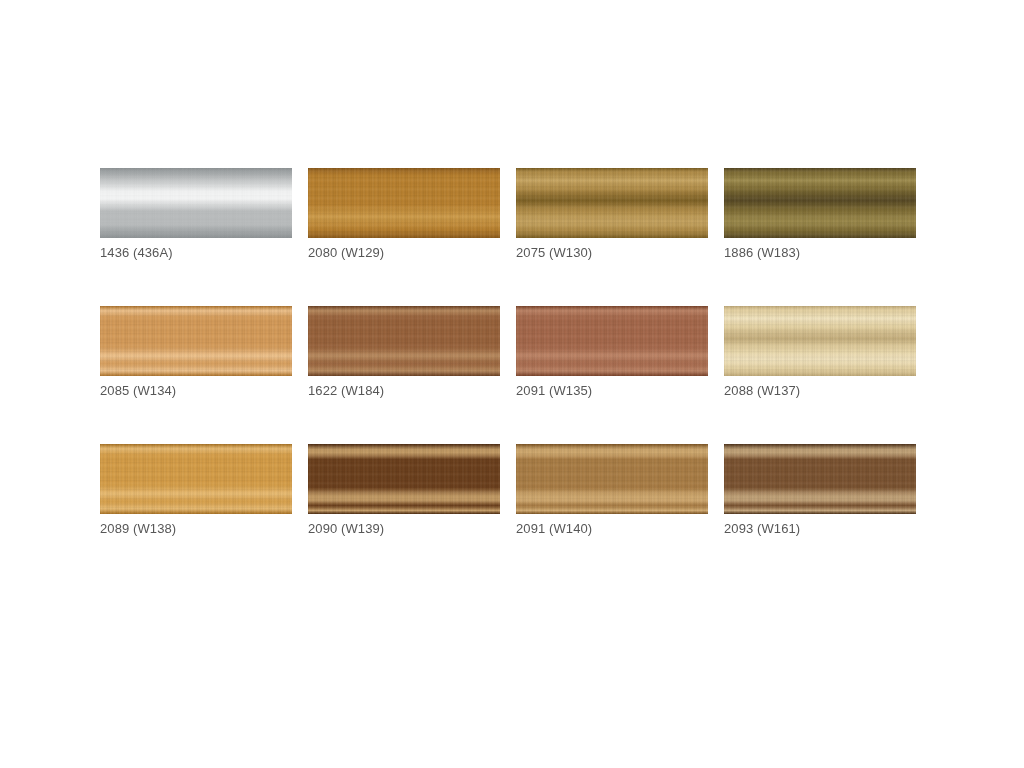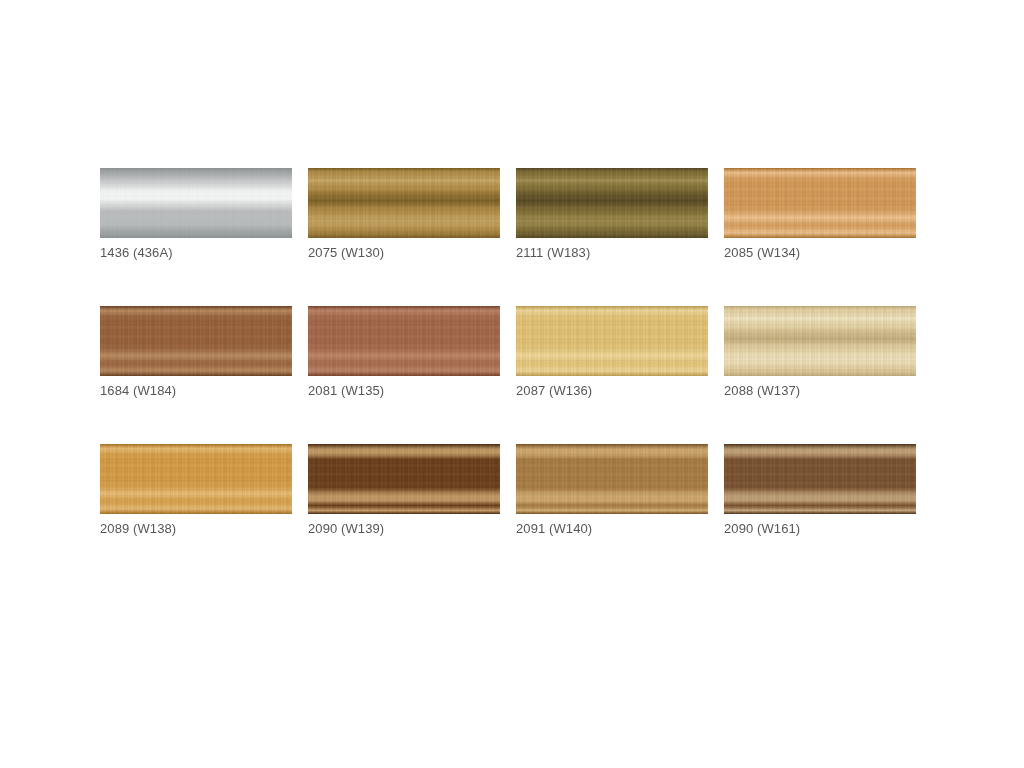"2080 (W129)" div.swatch-cell { html: none -> <div> <div> <div></div> <div></div> <div></div> </div> <div>2080 (W129)</div> </div> }
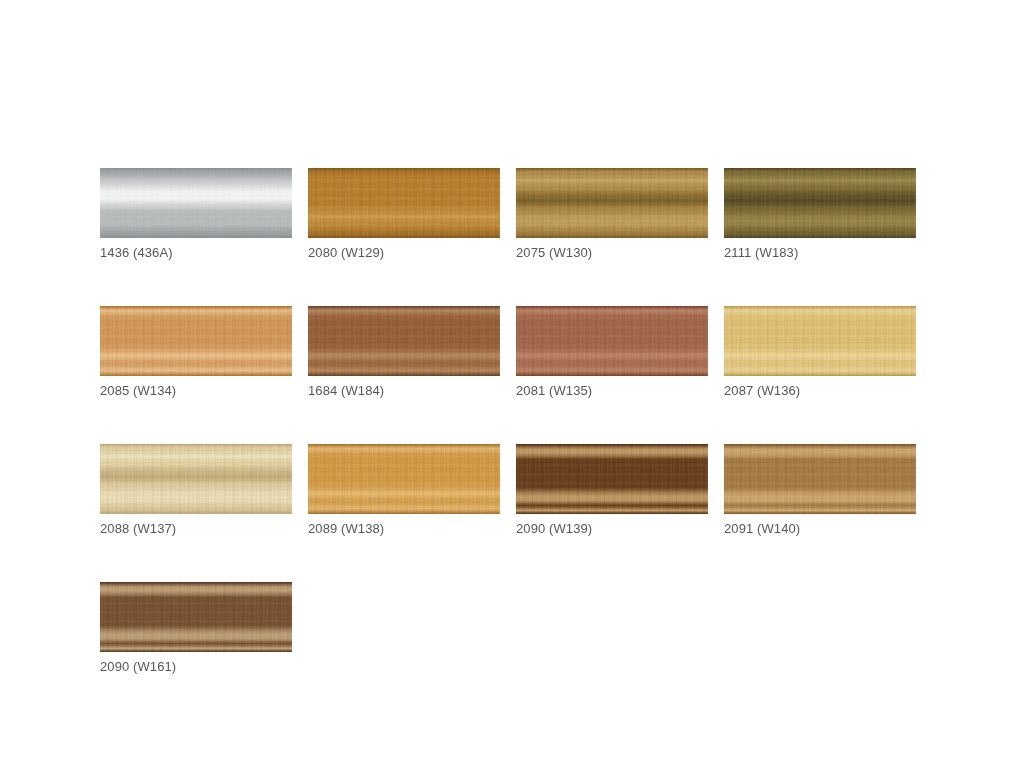"2111 (W183)" div.swatch-label { text: 2111 -> 1886 }
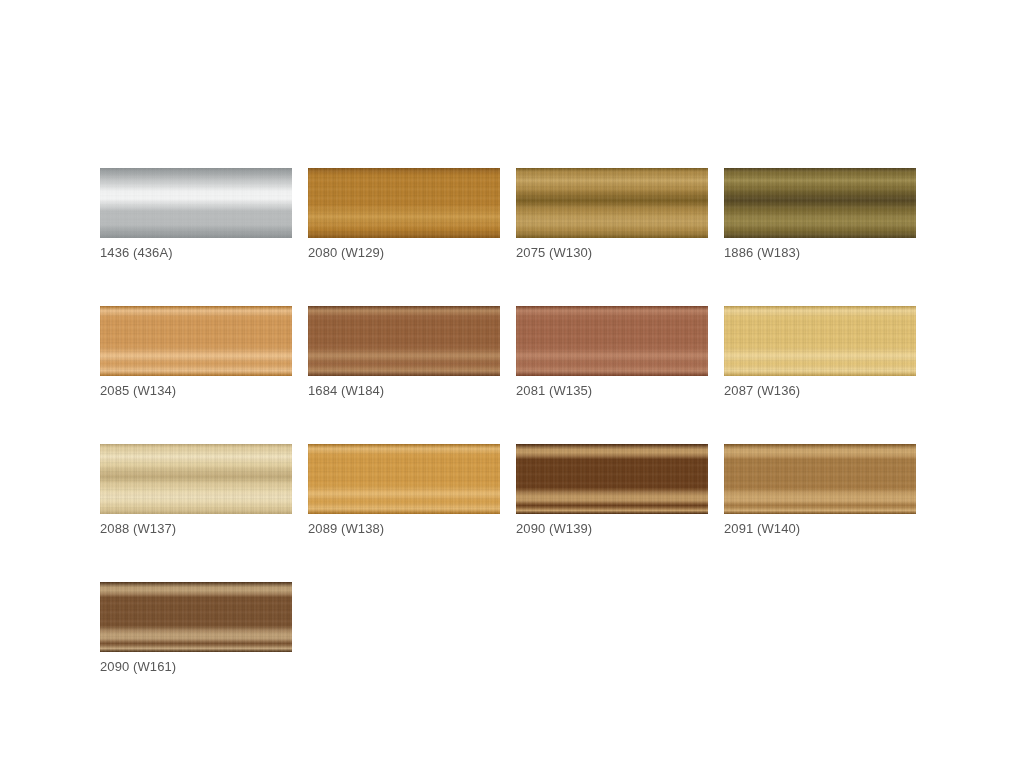"1684 (W184)" div.swatch-label { text: 1684 -> 1622 }
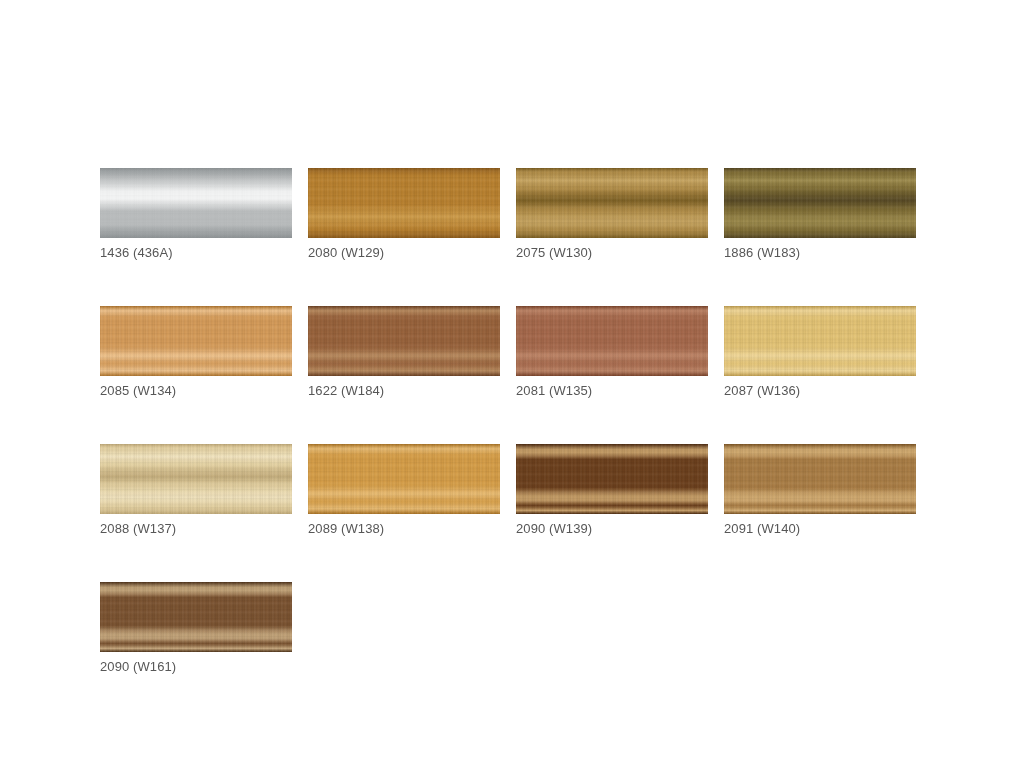"2081 (W135)" div.swatch-label { text: 2081 -> 2091 }
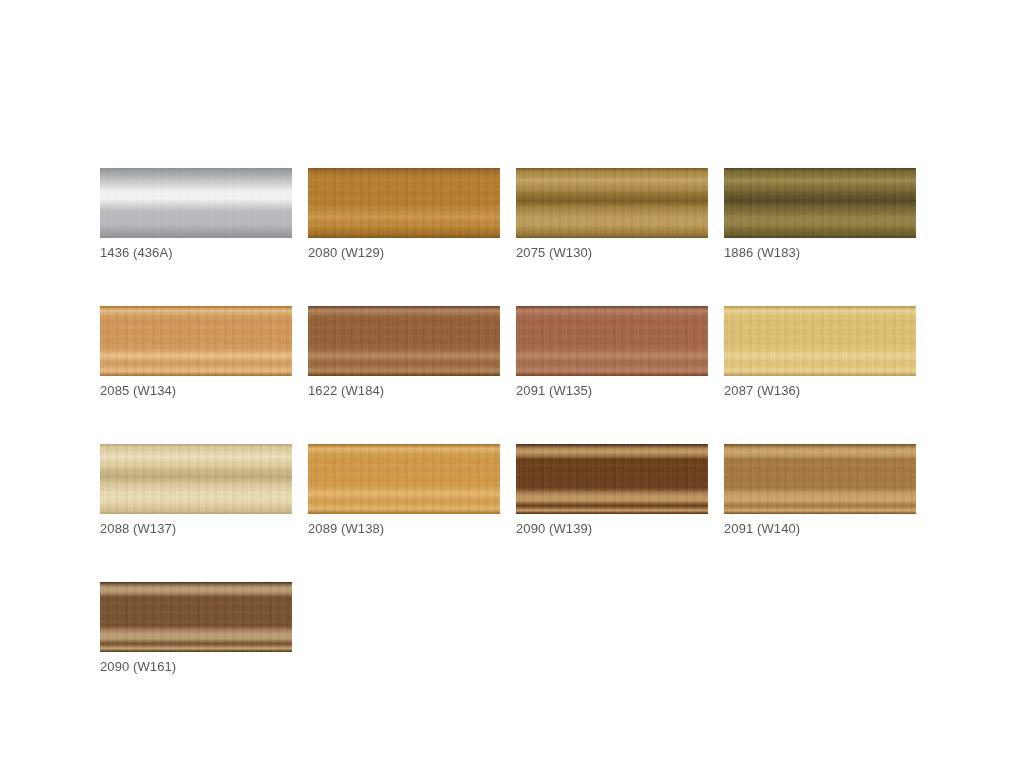"2087 (W136)" div.swatch-cell { html: <div> <div> <div></div> <div></div> <div></div> </div> <div>2087 (W136)</div> </div> -> none }
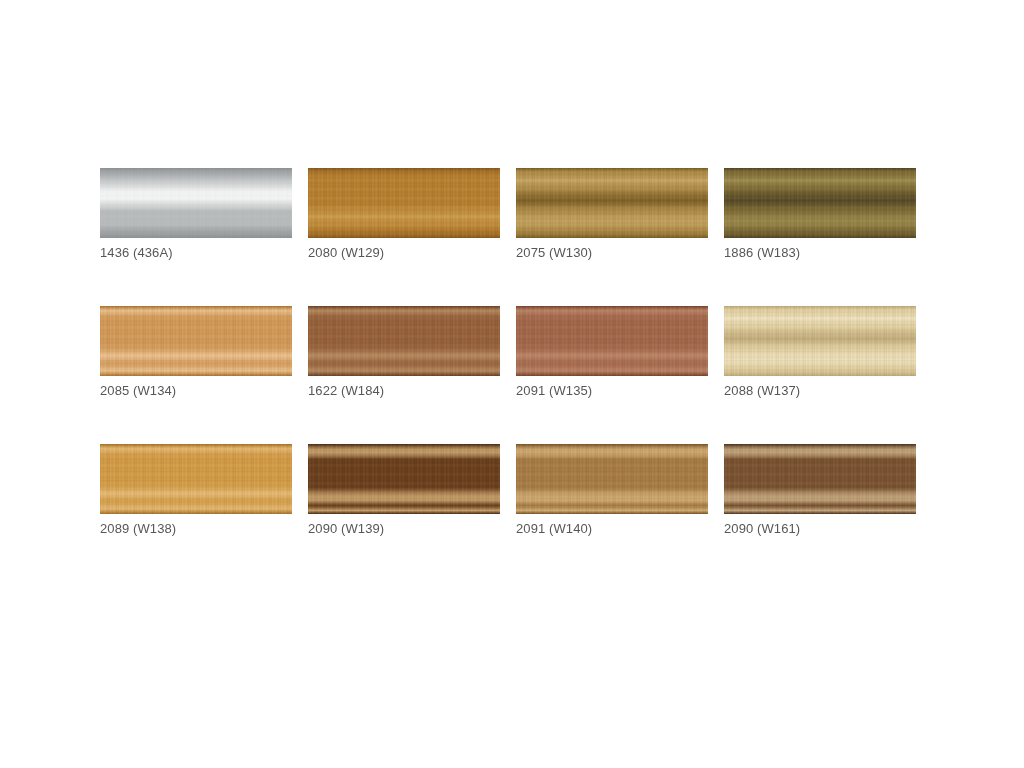"2090 (W161)" div.swatch-label { text: 2090 -> 2093 }
